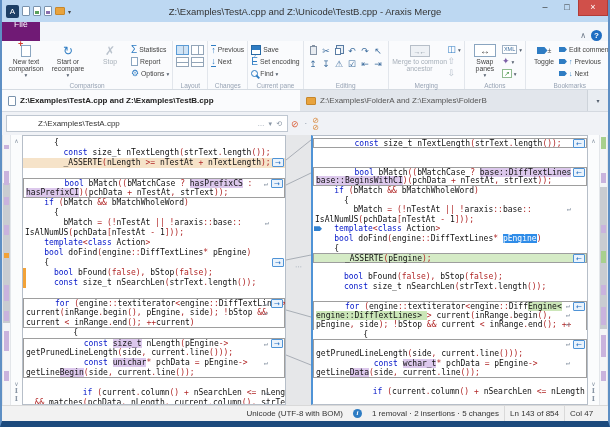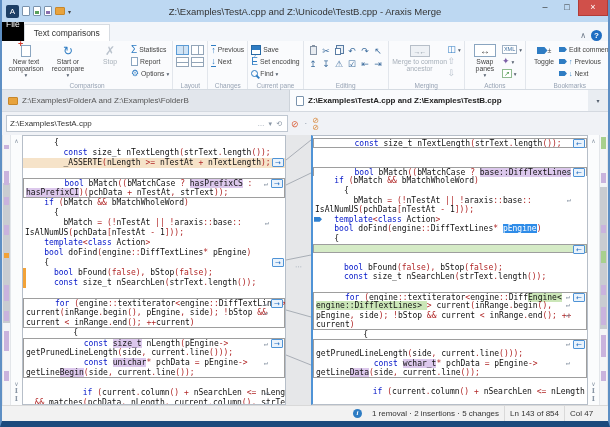"File" .ftab { background: #000000 -> #701a75; padding: 3px 4px -> 3px 12px }
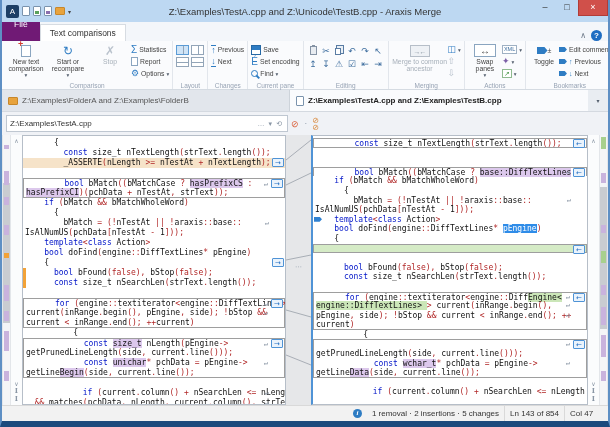"Text comparisons" div.ttab { html: <div>Text comparisons</div> -> none }
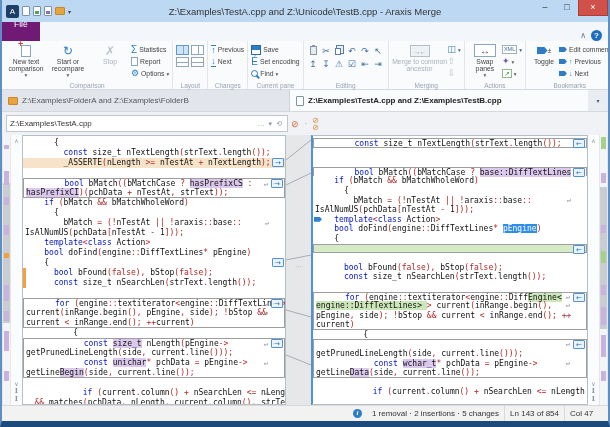"Z:\Examples\FolderA and" div.ctab { order: before "Z:\Examples\TestA.cpp and Z:\Examples\TestB.cpp" -> after "Z:\Examples\TestA.cpp and Z:\Examples\TestB.cpp" }
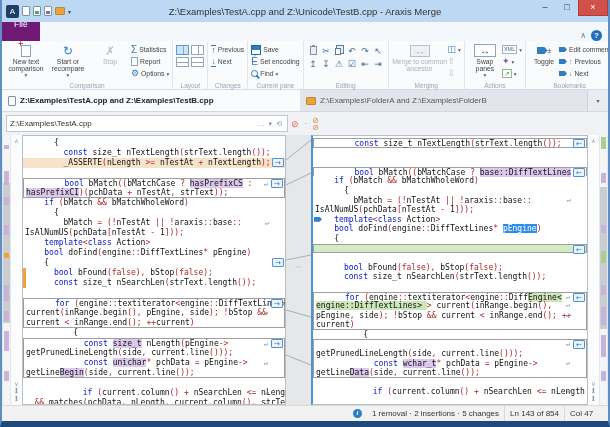"Z:\Examples\TestA.cpp" .pathbox .ptext { margin-left: none -> 28px }
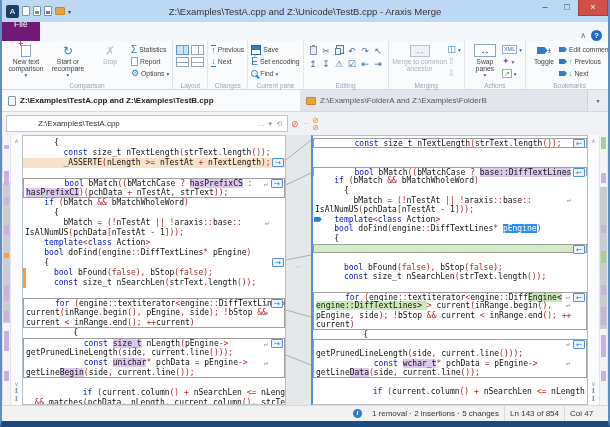"base::BeginsWithCI)(pchData + nTestAt," div.crow { html: none -> <div><span><span>base::BeginsWithCI</span><span>)(</span><span>pchData </span><span>+</span><span> nTestAt</span><span>,</span><span> strText</span><span>));</span></span></div> }
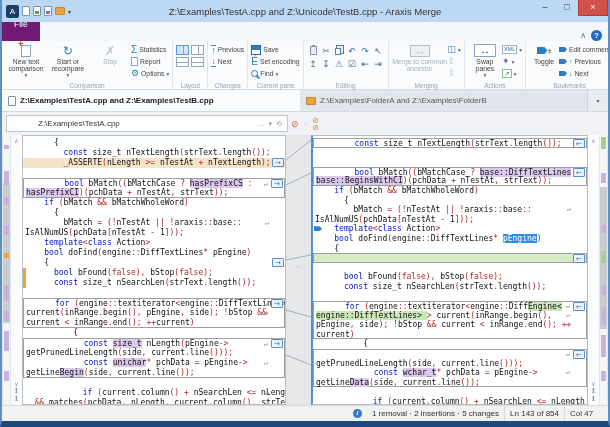"_ASSERTE(pEngine);" span.ctext { html: none -> <span><span> _ASSERTE</span><span>(</span><span>pEngine</span><span>);</span></span> }
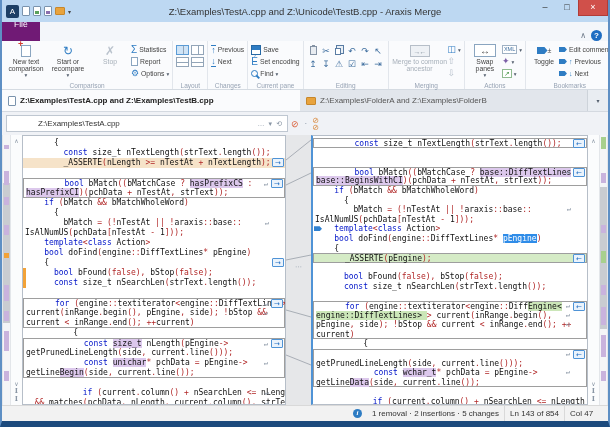"current)" div.crow { html: <div><span><span>current</span><span>)</span></span></div> -> none }
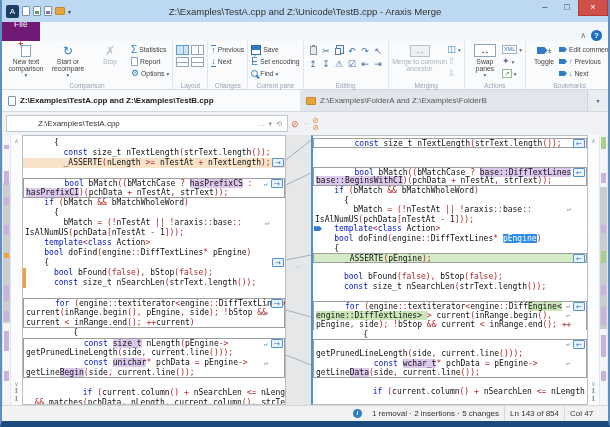"Unicode (UTF-8 with BOM)" span.seg { html: none -> <span>Unicode (UTF-8 with BOM)</span> }
